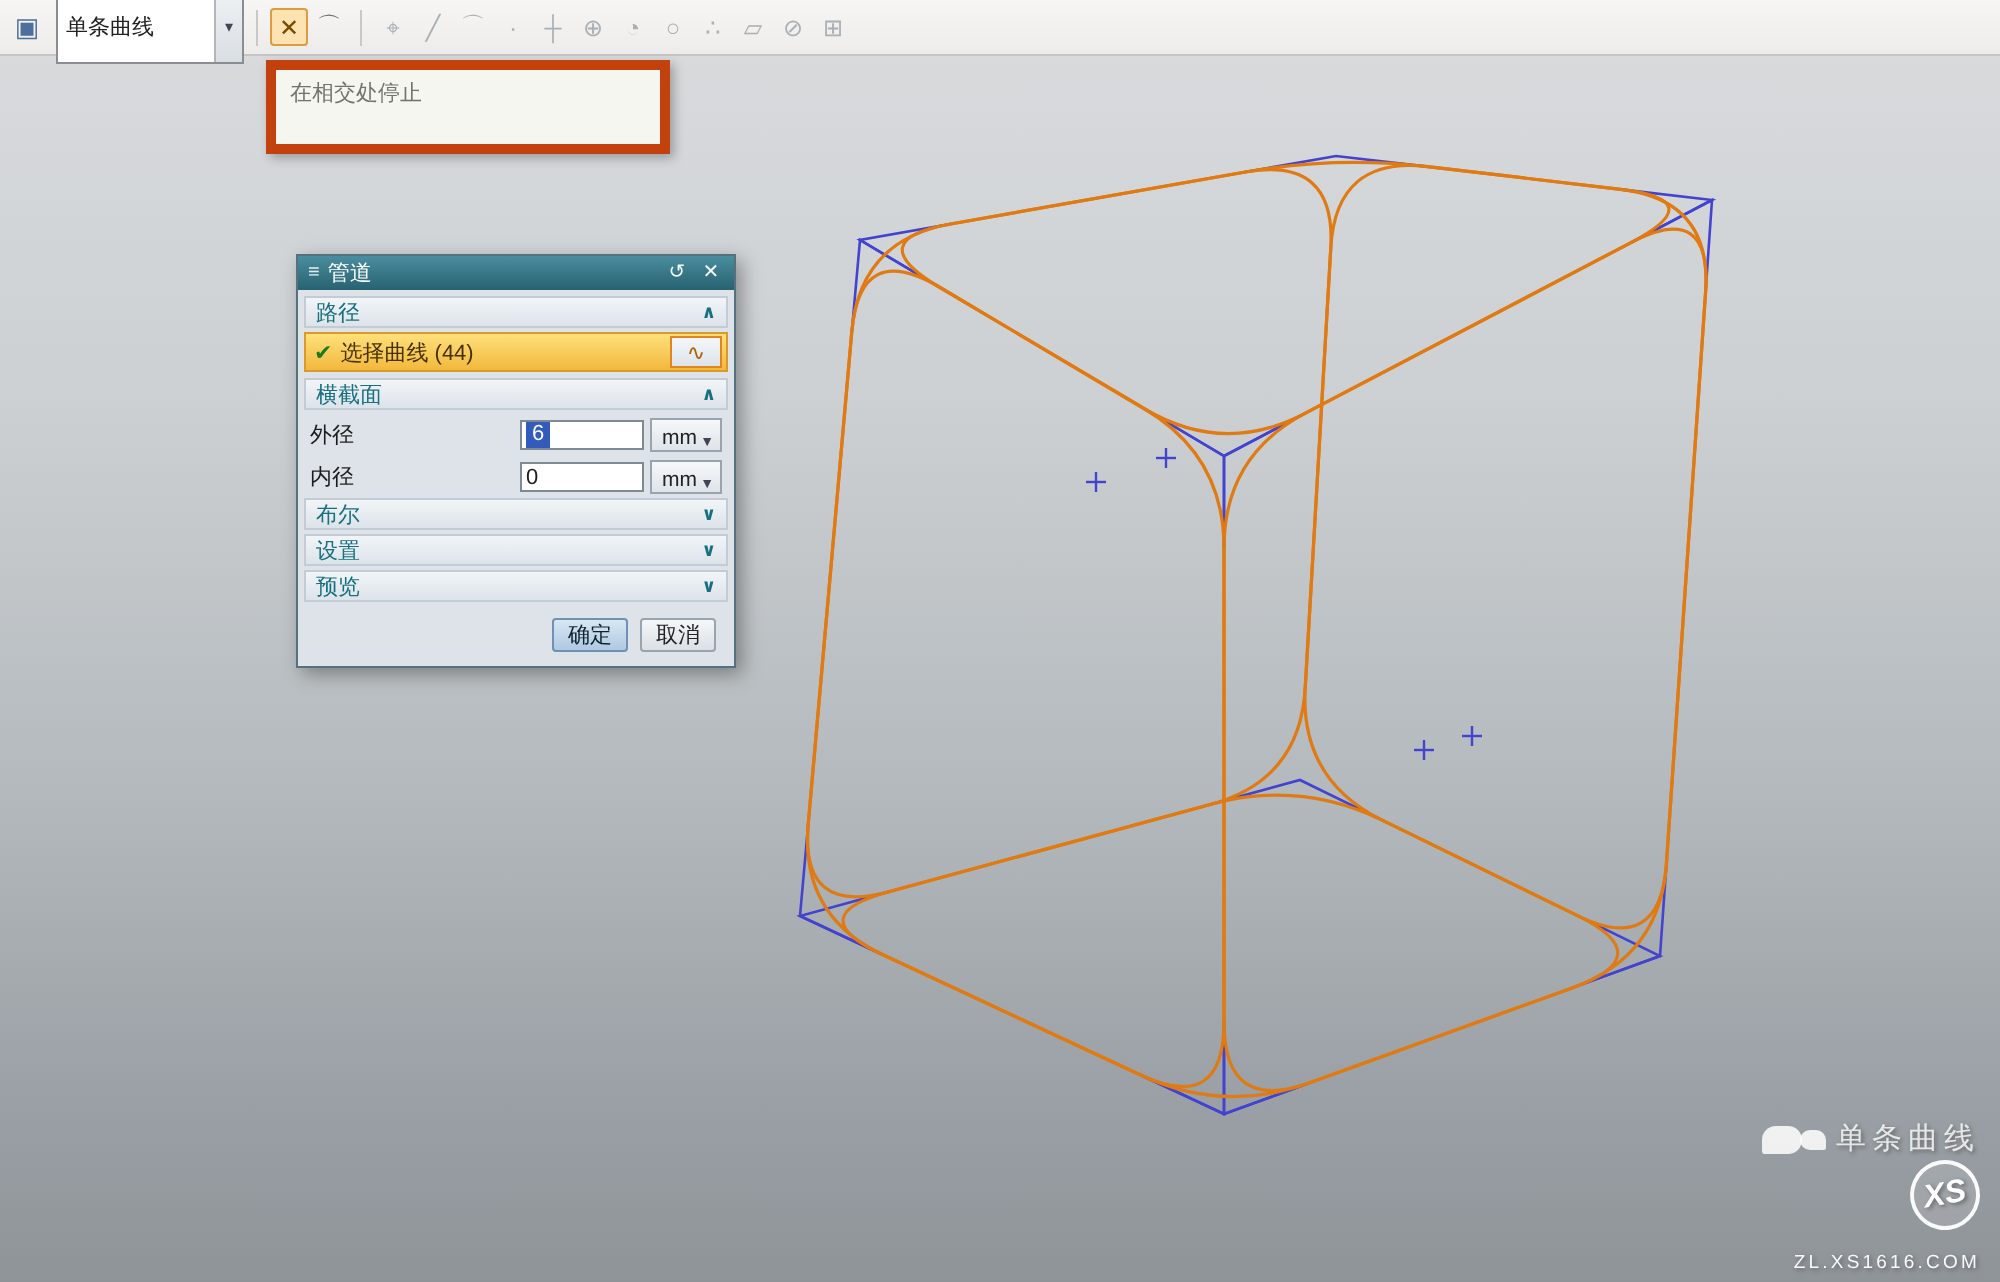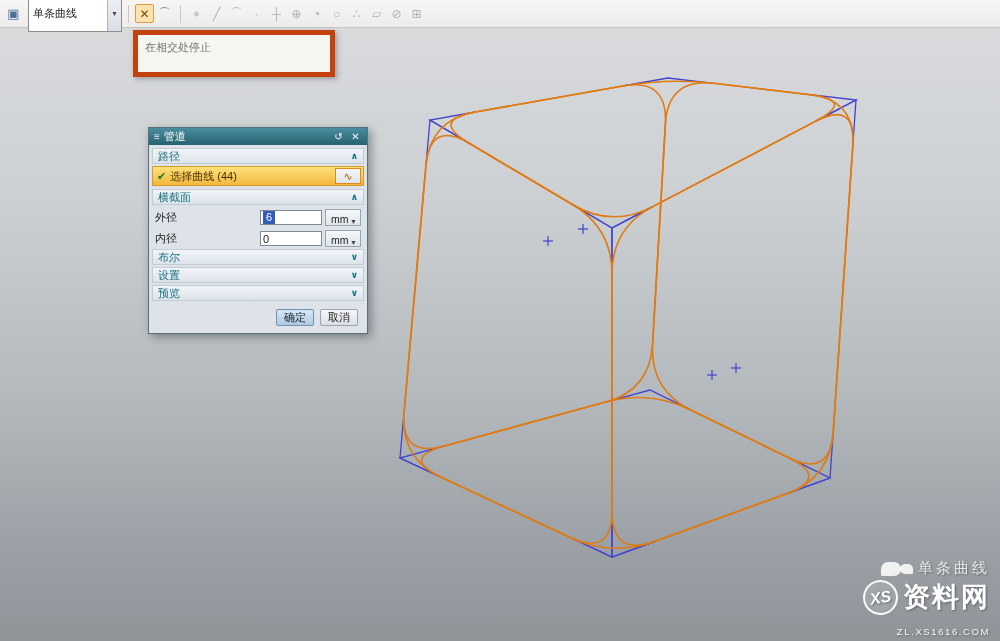"资料网" span.wm-site { html: <span>资料网</span> -> none }
